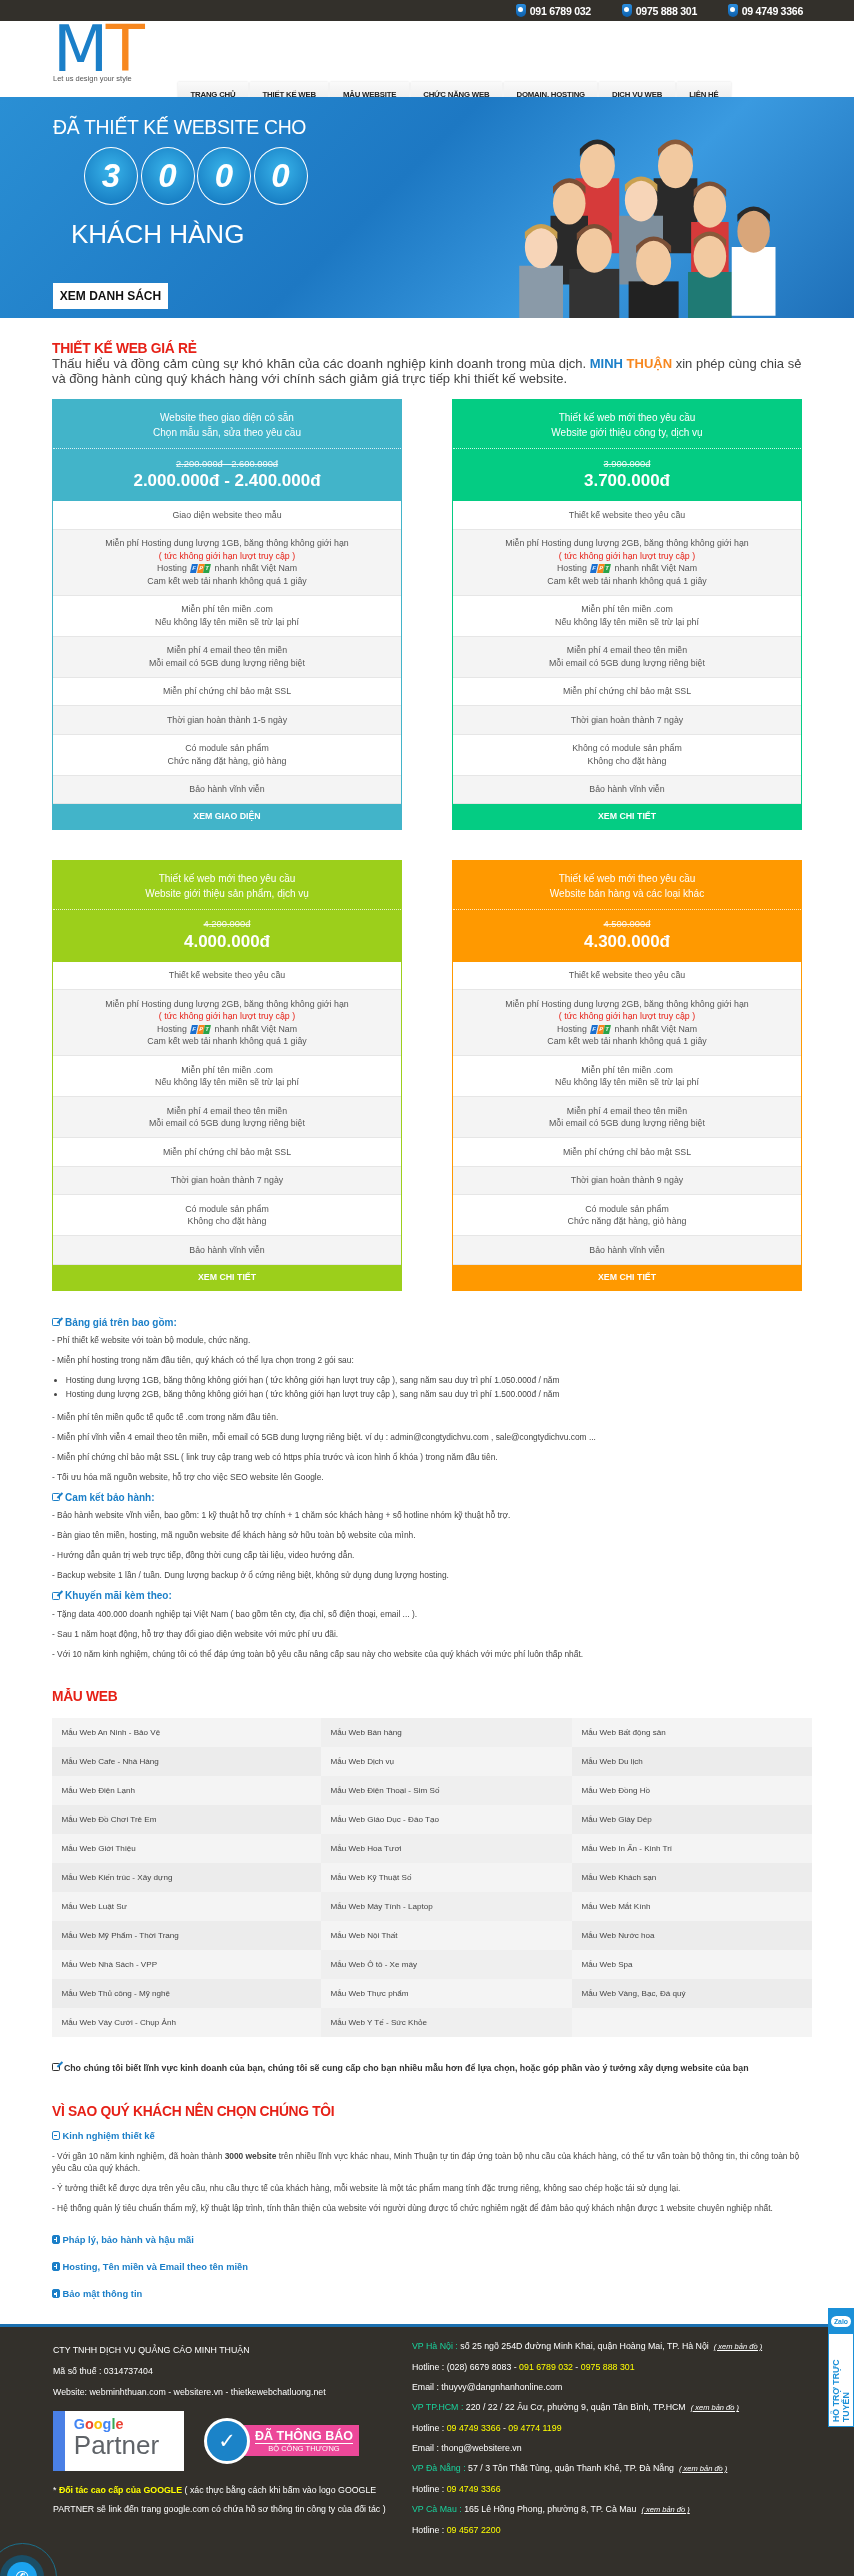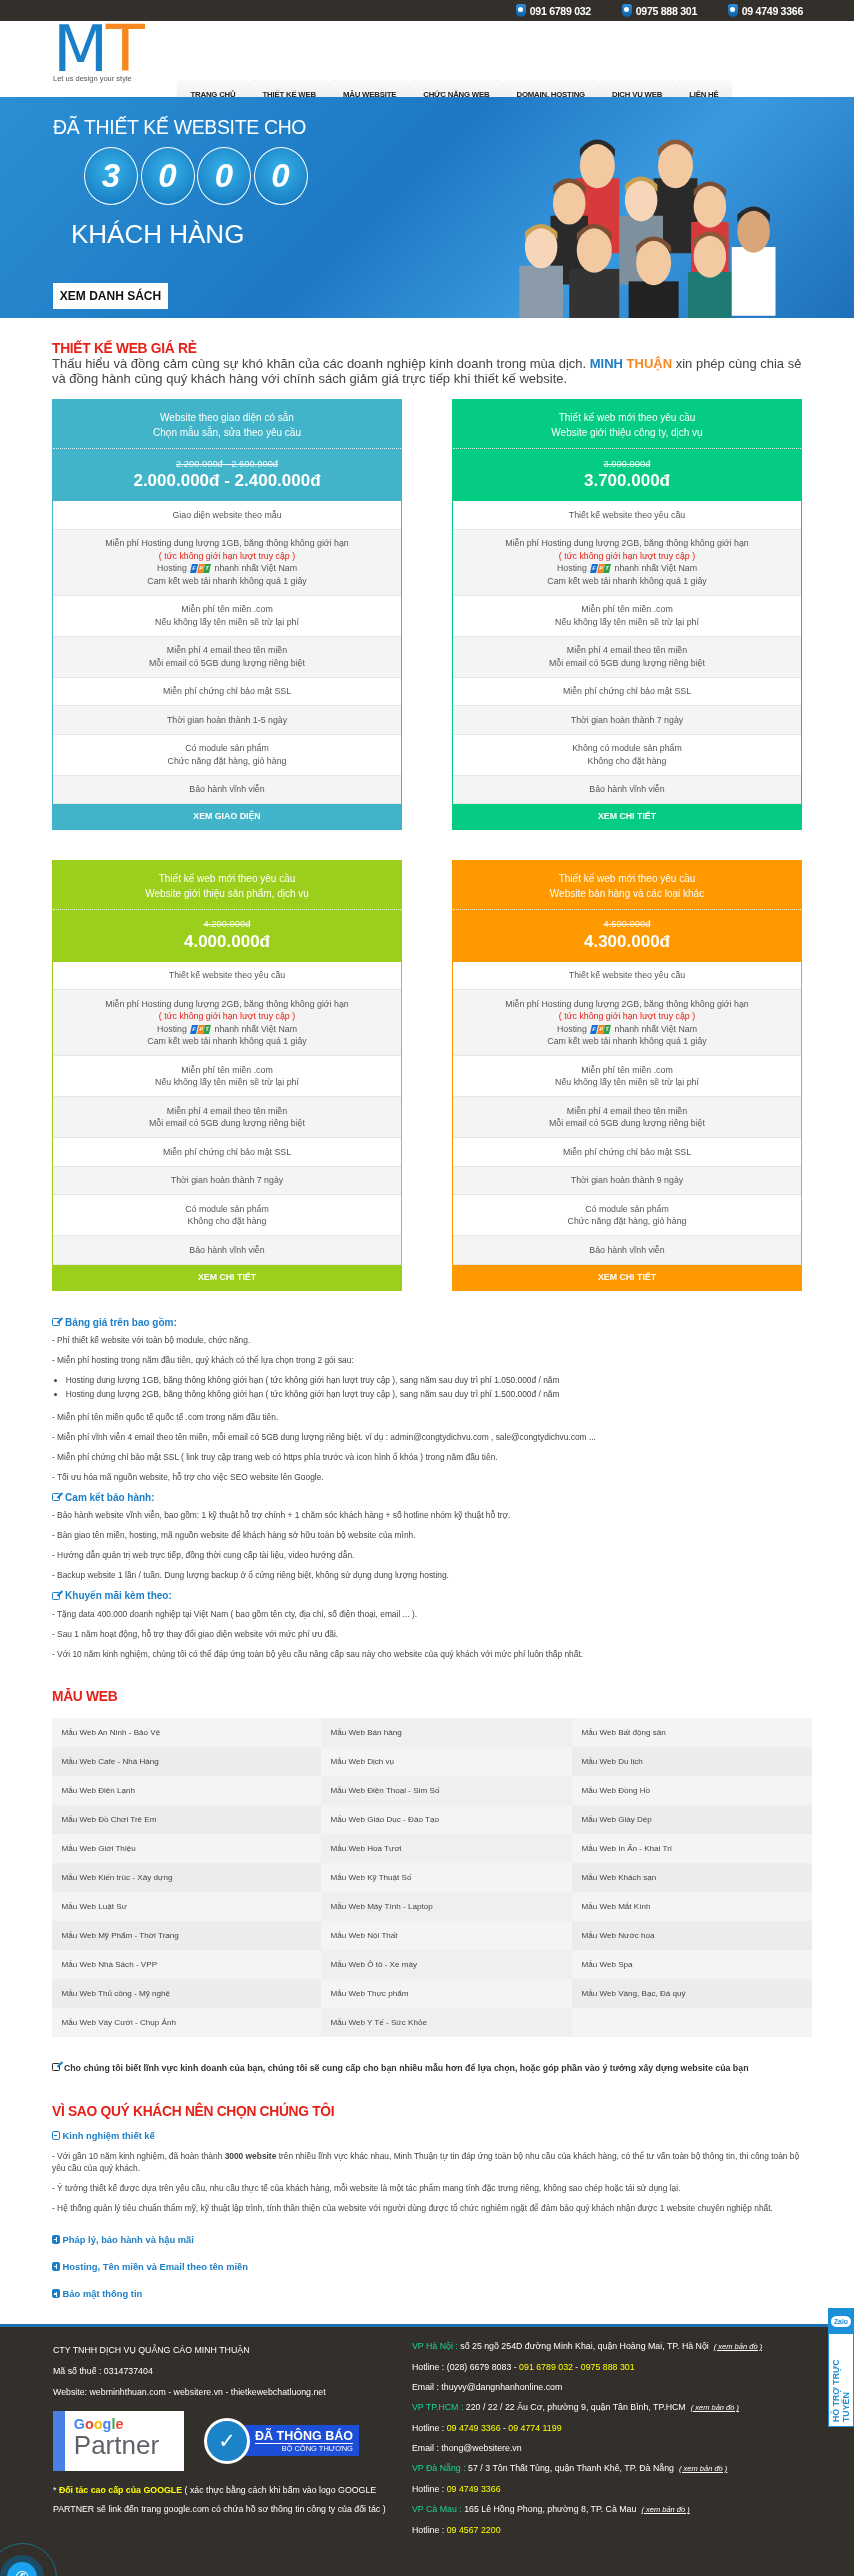"Mẫu Web In Ấn -" div { text: Khai -> Kinh }
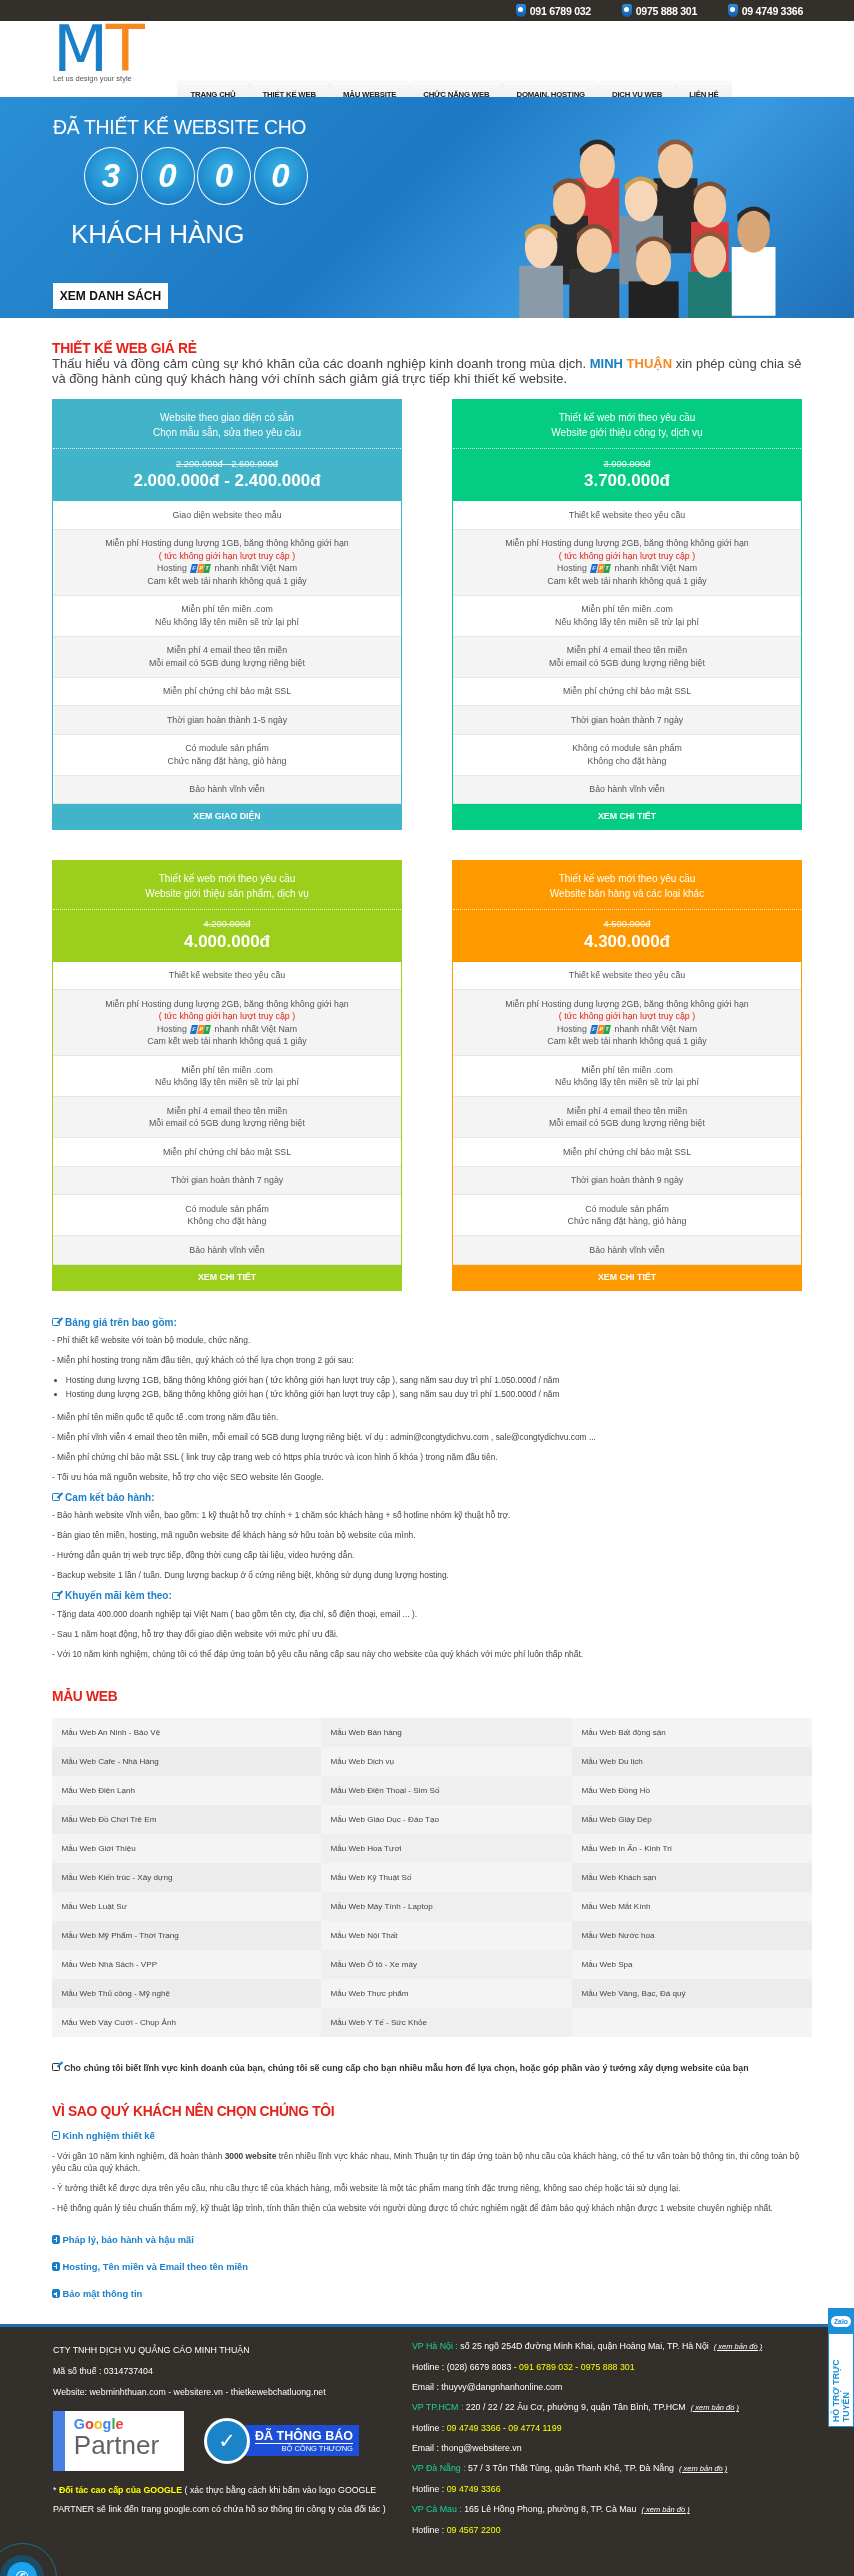"ĐÃ THÔNG BÁO" .bct .box { background: #1d4ed8 -> #ec4899; text-align: right -> center }
